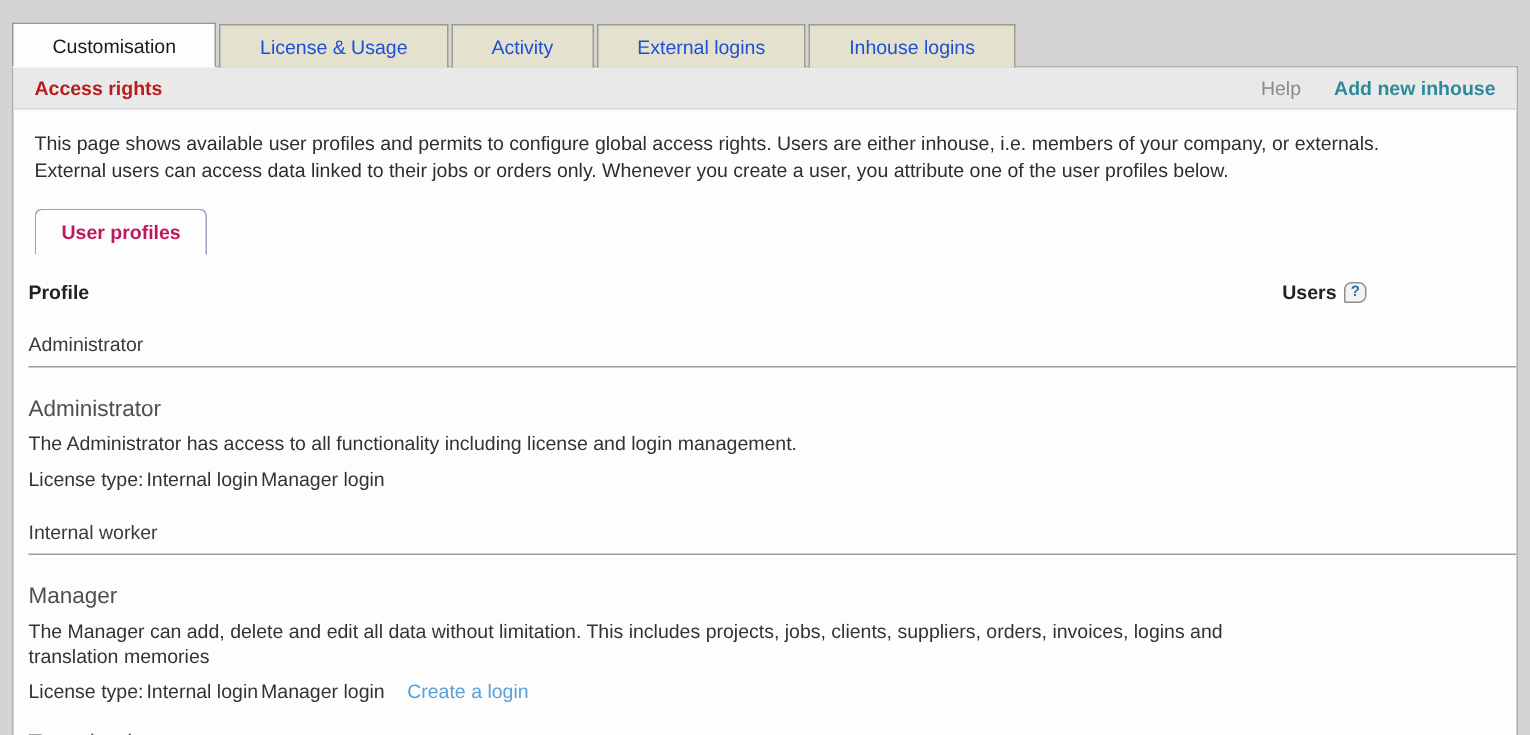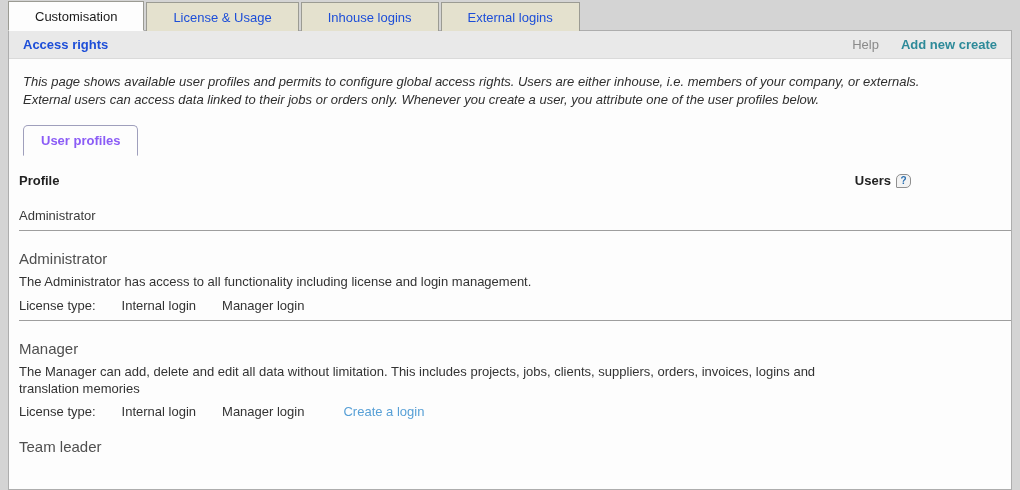"Customisation" .tab-strip { height: 30px -> 44px }
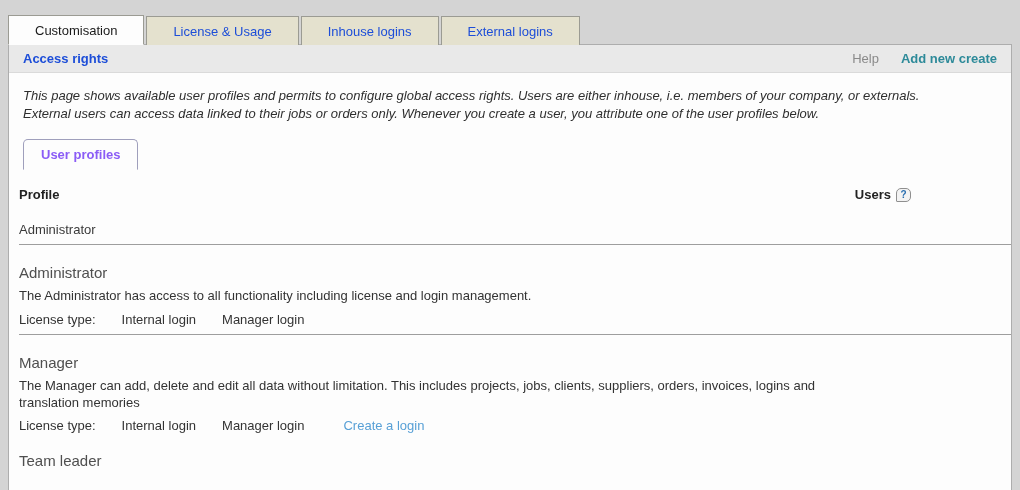"Activity" div.top-tab { html: none -> <div>Activity</div> }
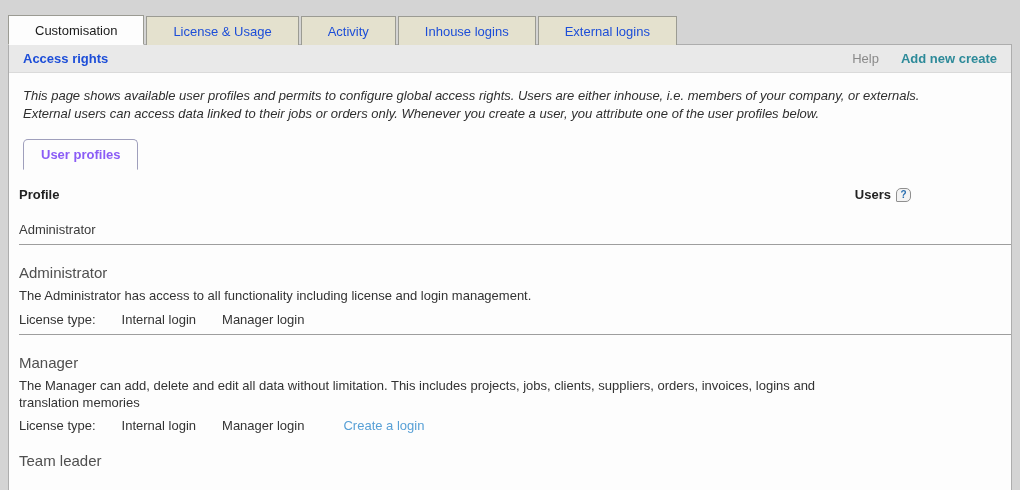"Inhouse logins" div.top-tab { order: before "External logins" -> after "External logins" }
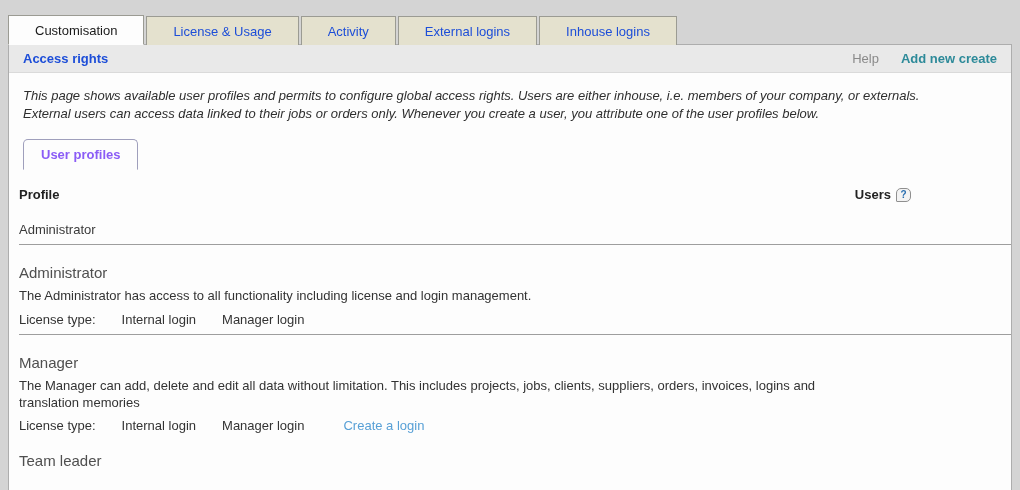"Access rights" .access-title { color: #1d4ed8 -> #b91c1c }
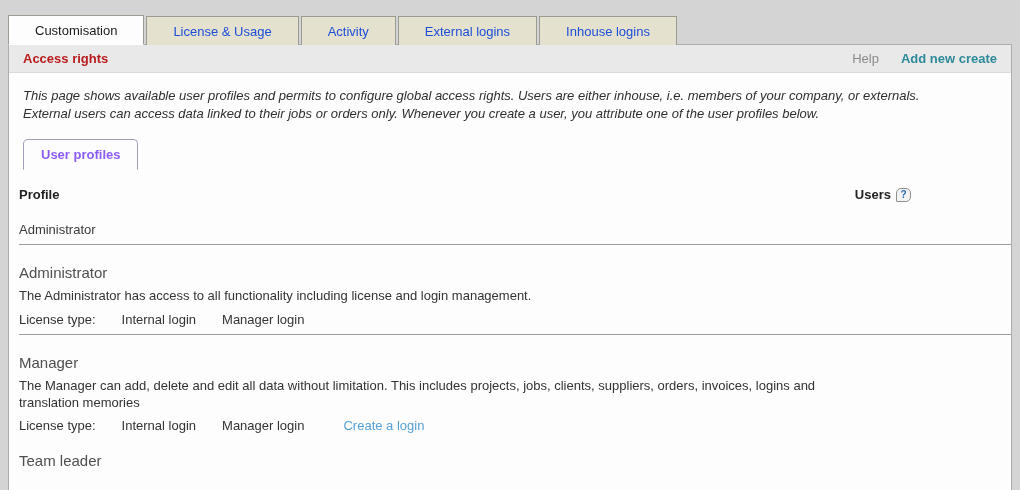"Add new create" span.add-profile-link { text: create -> inhouse }
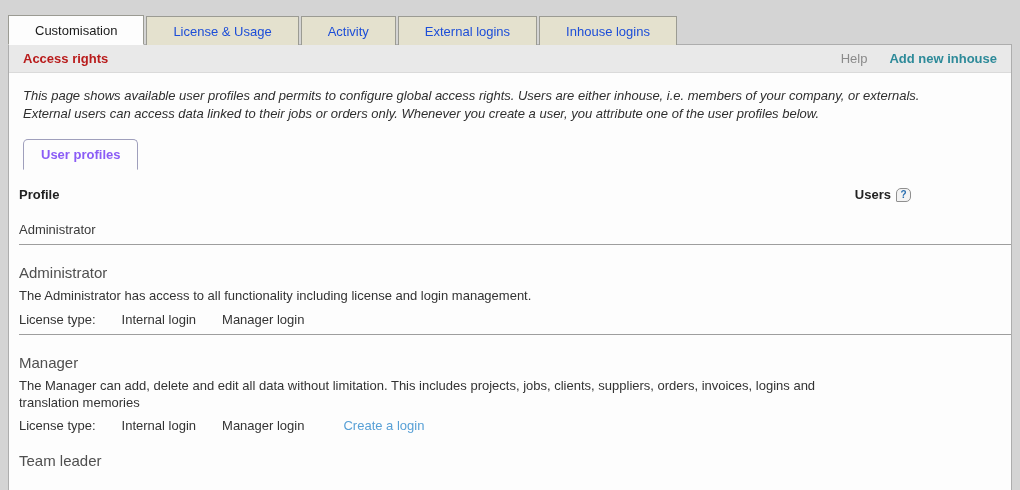"This page shows available user" .intro { font-style: italic -> none }
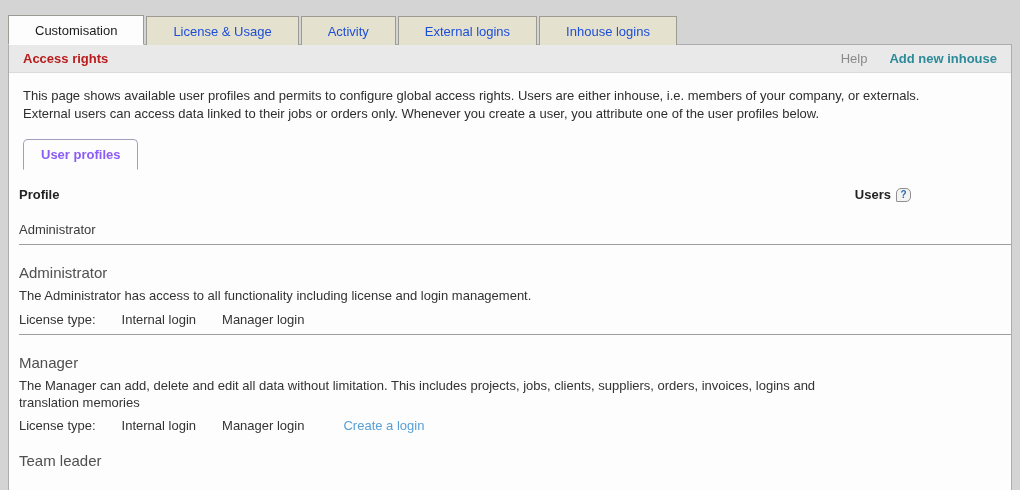"User profiles" .sub-tab.active { color: #8b5cf6 -> #be185d }
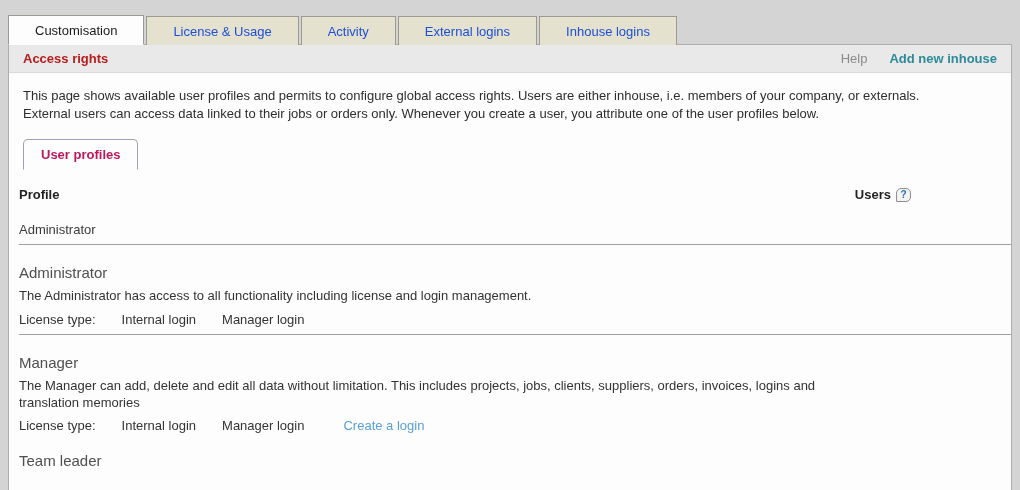"License type:" .row-license { gap: 26px -> 2px }
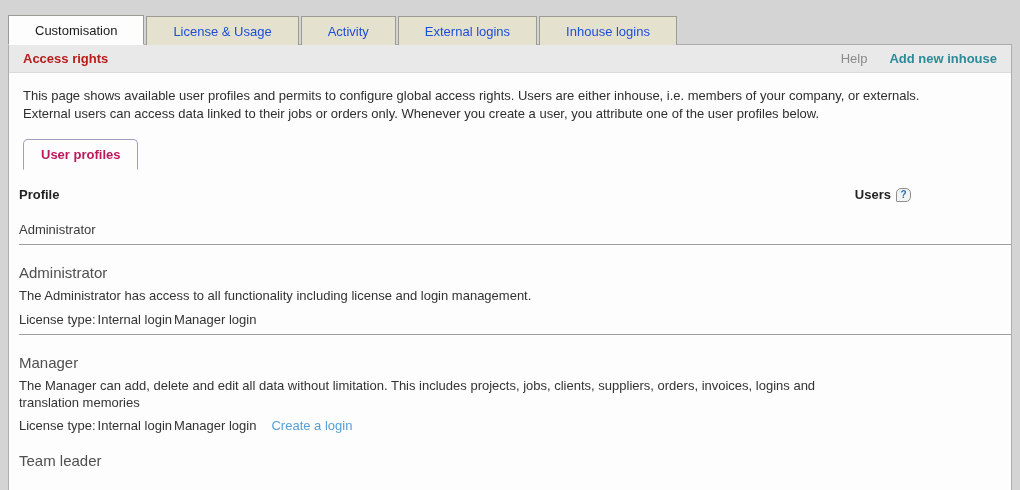"Internal worker" div.group-label { html: none -> <div>Internal worker</div> }
